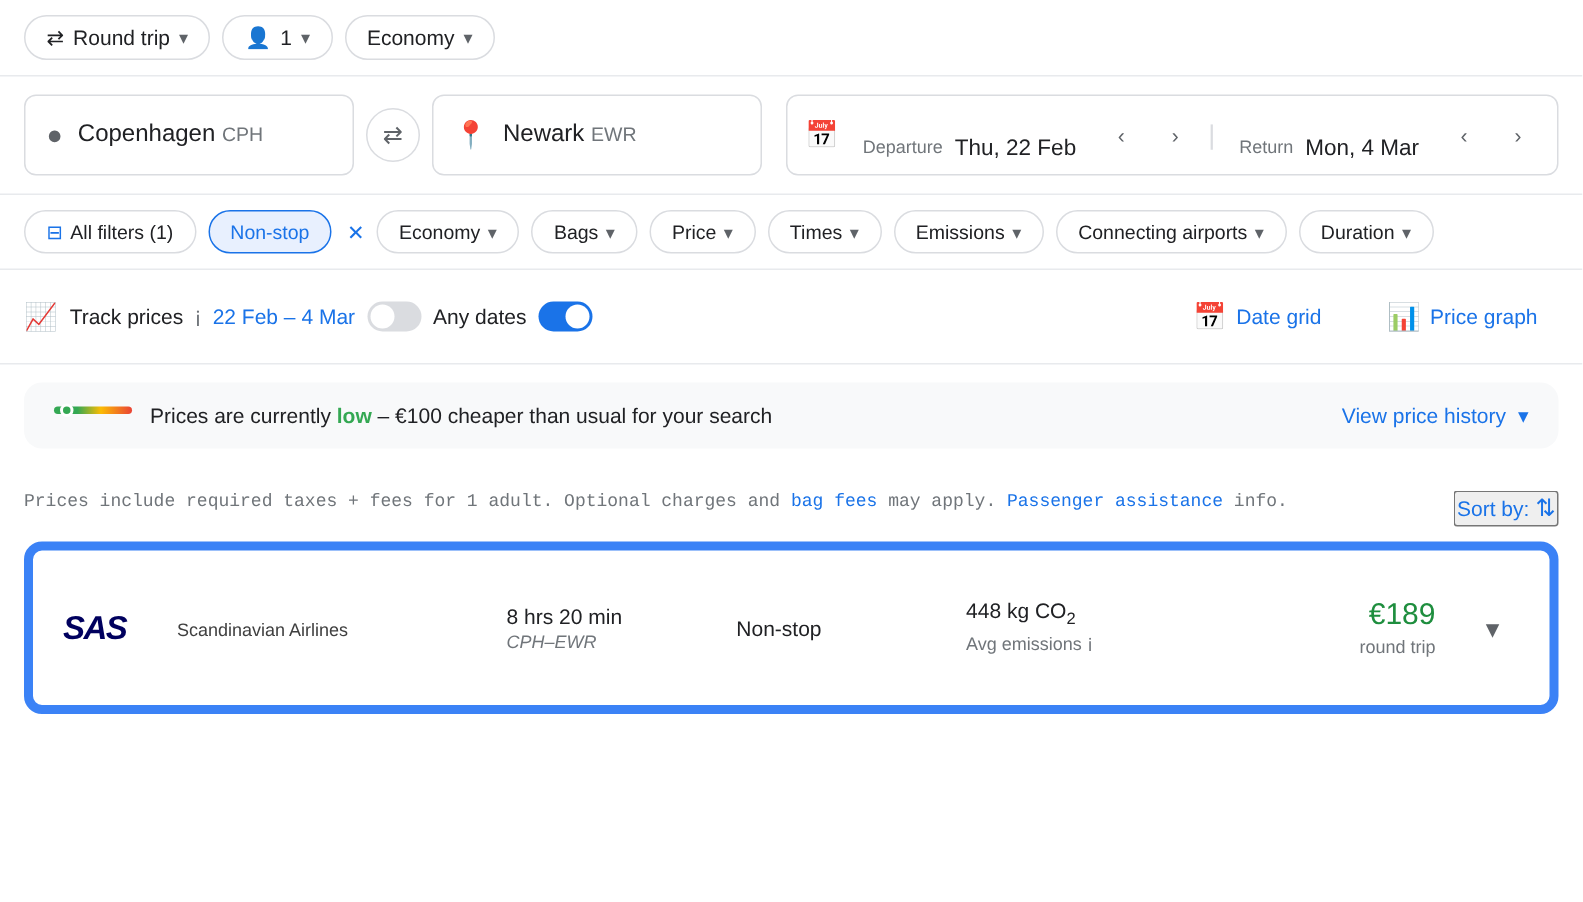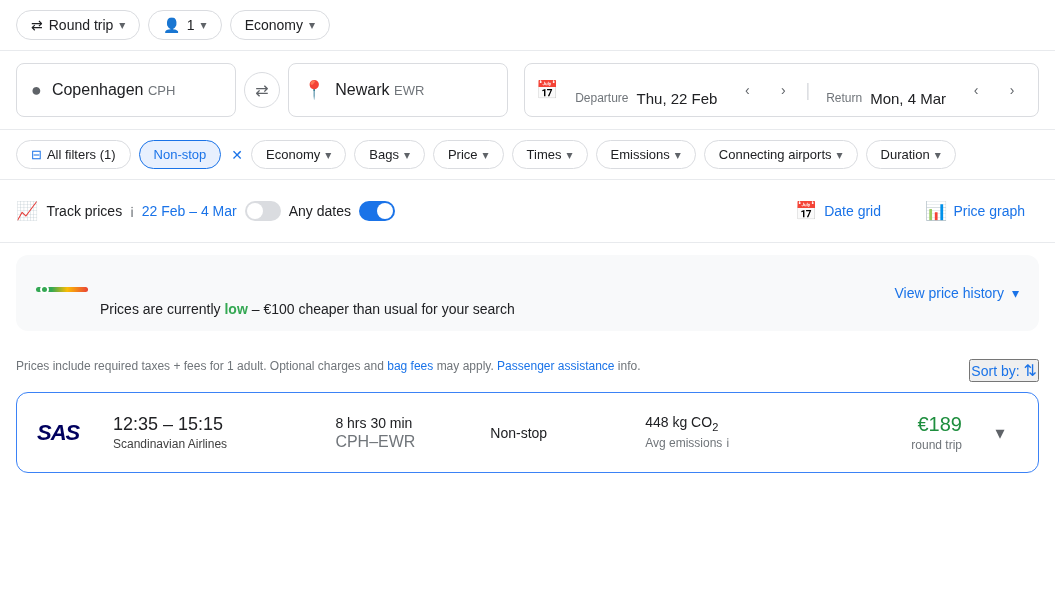"Prices are currently low –" .price-text { margin-top: 32px -> none }
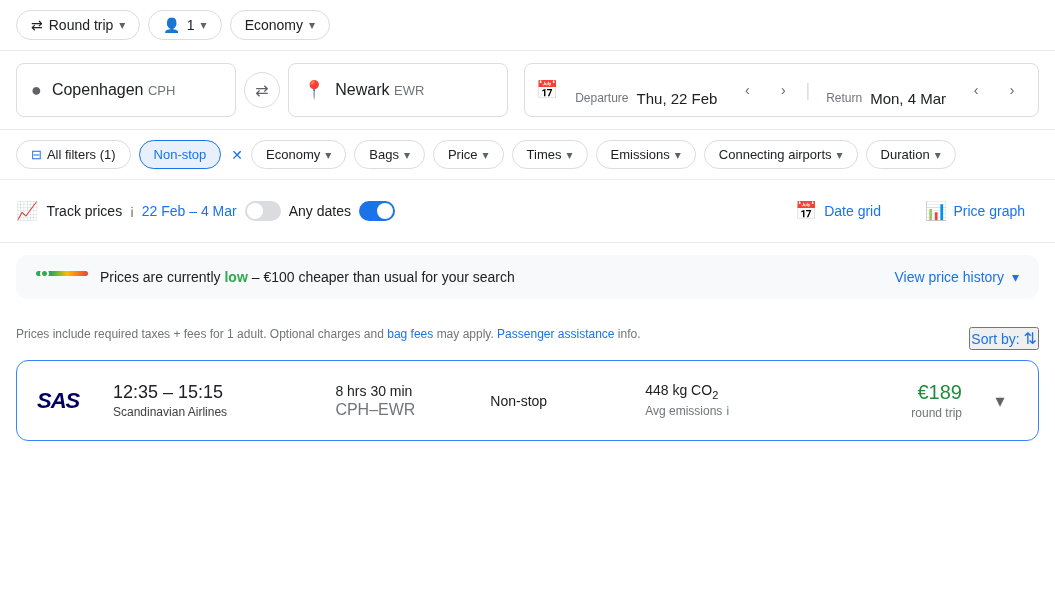"Prices include required taxes +" .section-subtitle { font-family: none -> Liberation Mono, monospace }
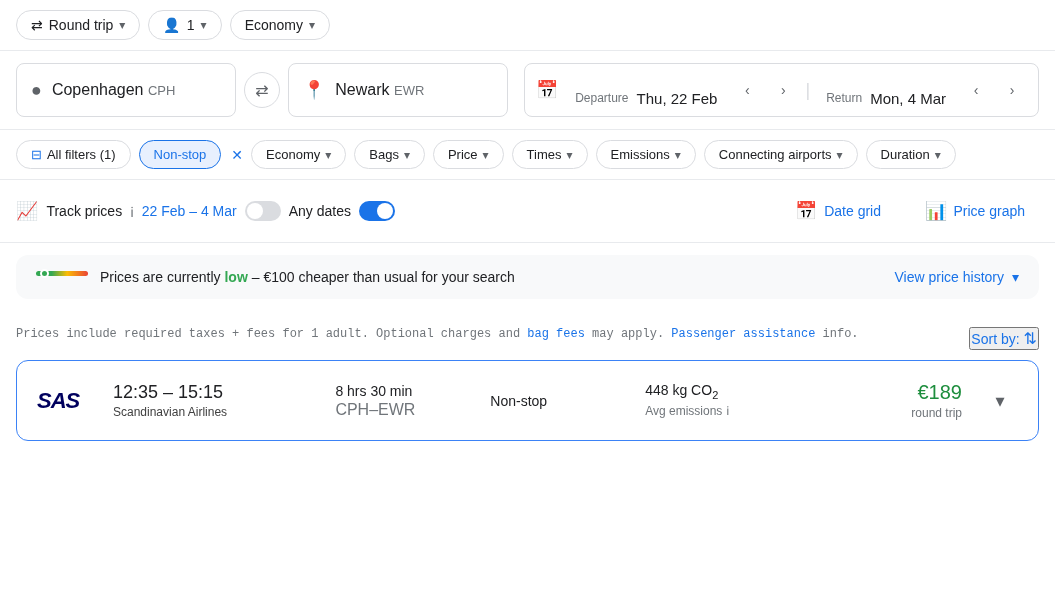"SAS" .flight-card { border: 1px solid #3b82f6 -> 6px solid #3b82f6; padding: 20px 20px -> 32px 20px }
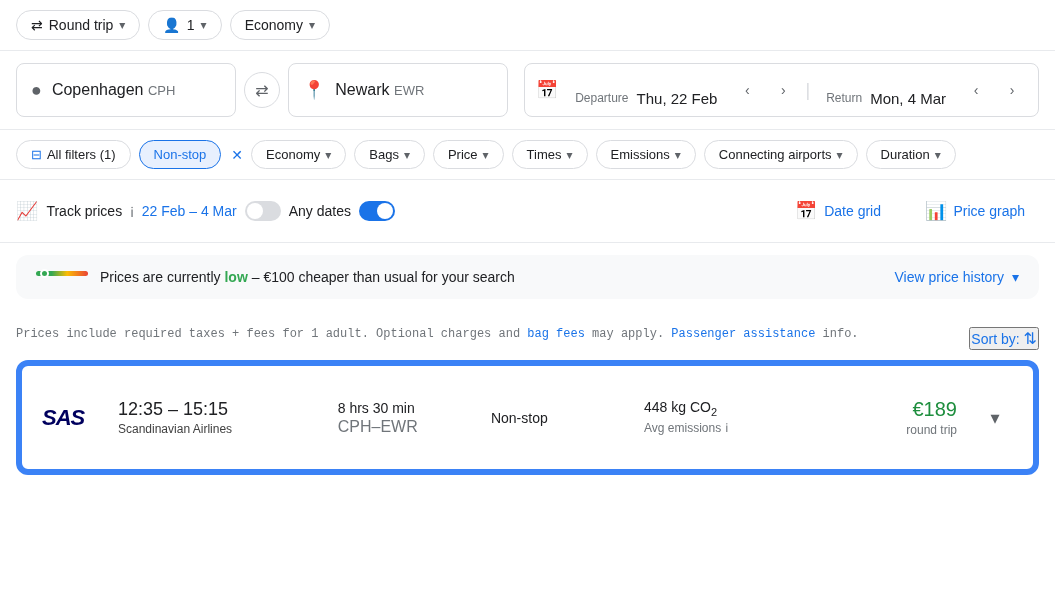"12:35 – 15:15" div.flight-time-range { html: <div> <span>12:35</span> <span> – </span> <span>15:15</span> </div> -> none }
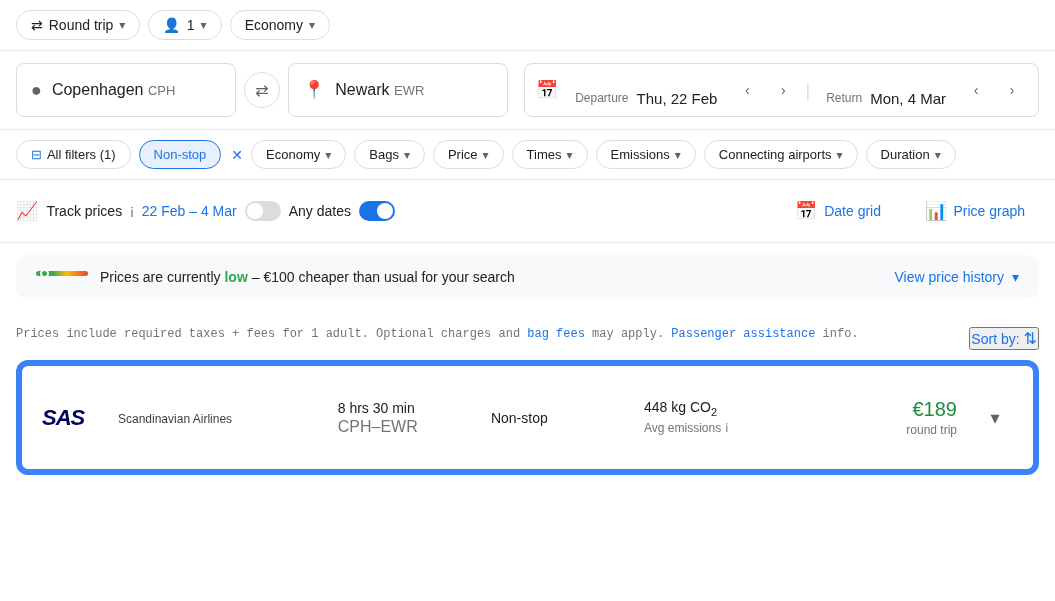"8 hrs 30 min" div.duration-value { text: 30 -> 20 }
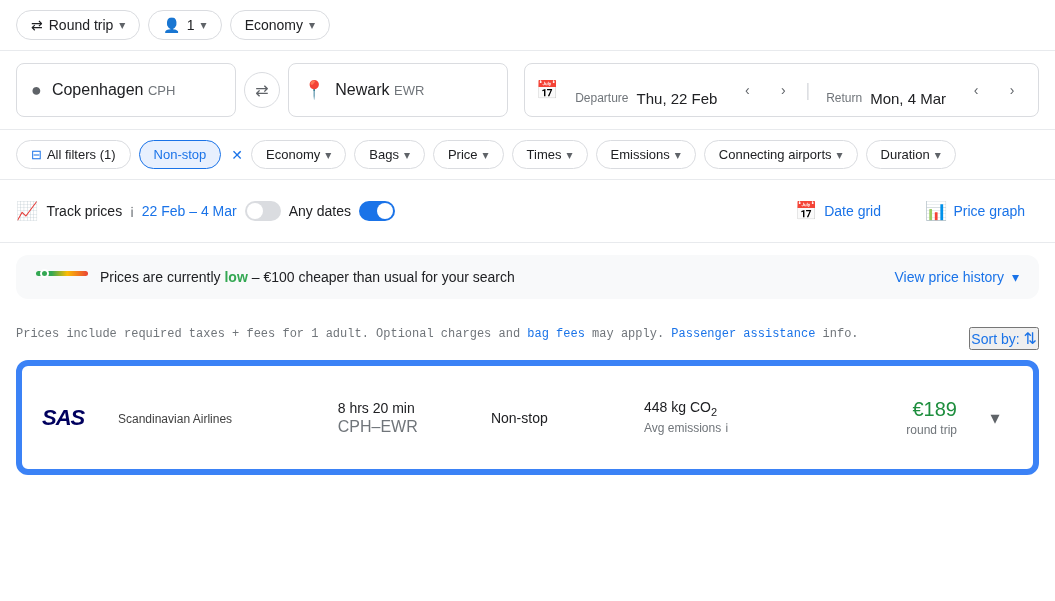"CPH–EWR" .route { font-size: 16px -> 12px; font-style: none -> italic }
